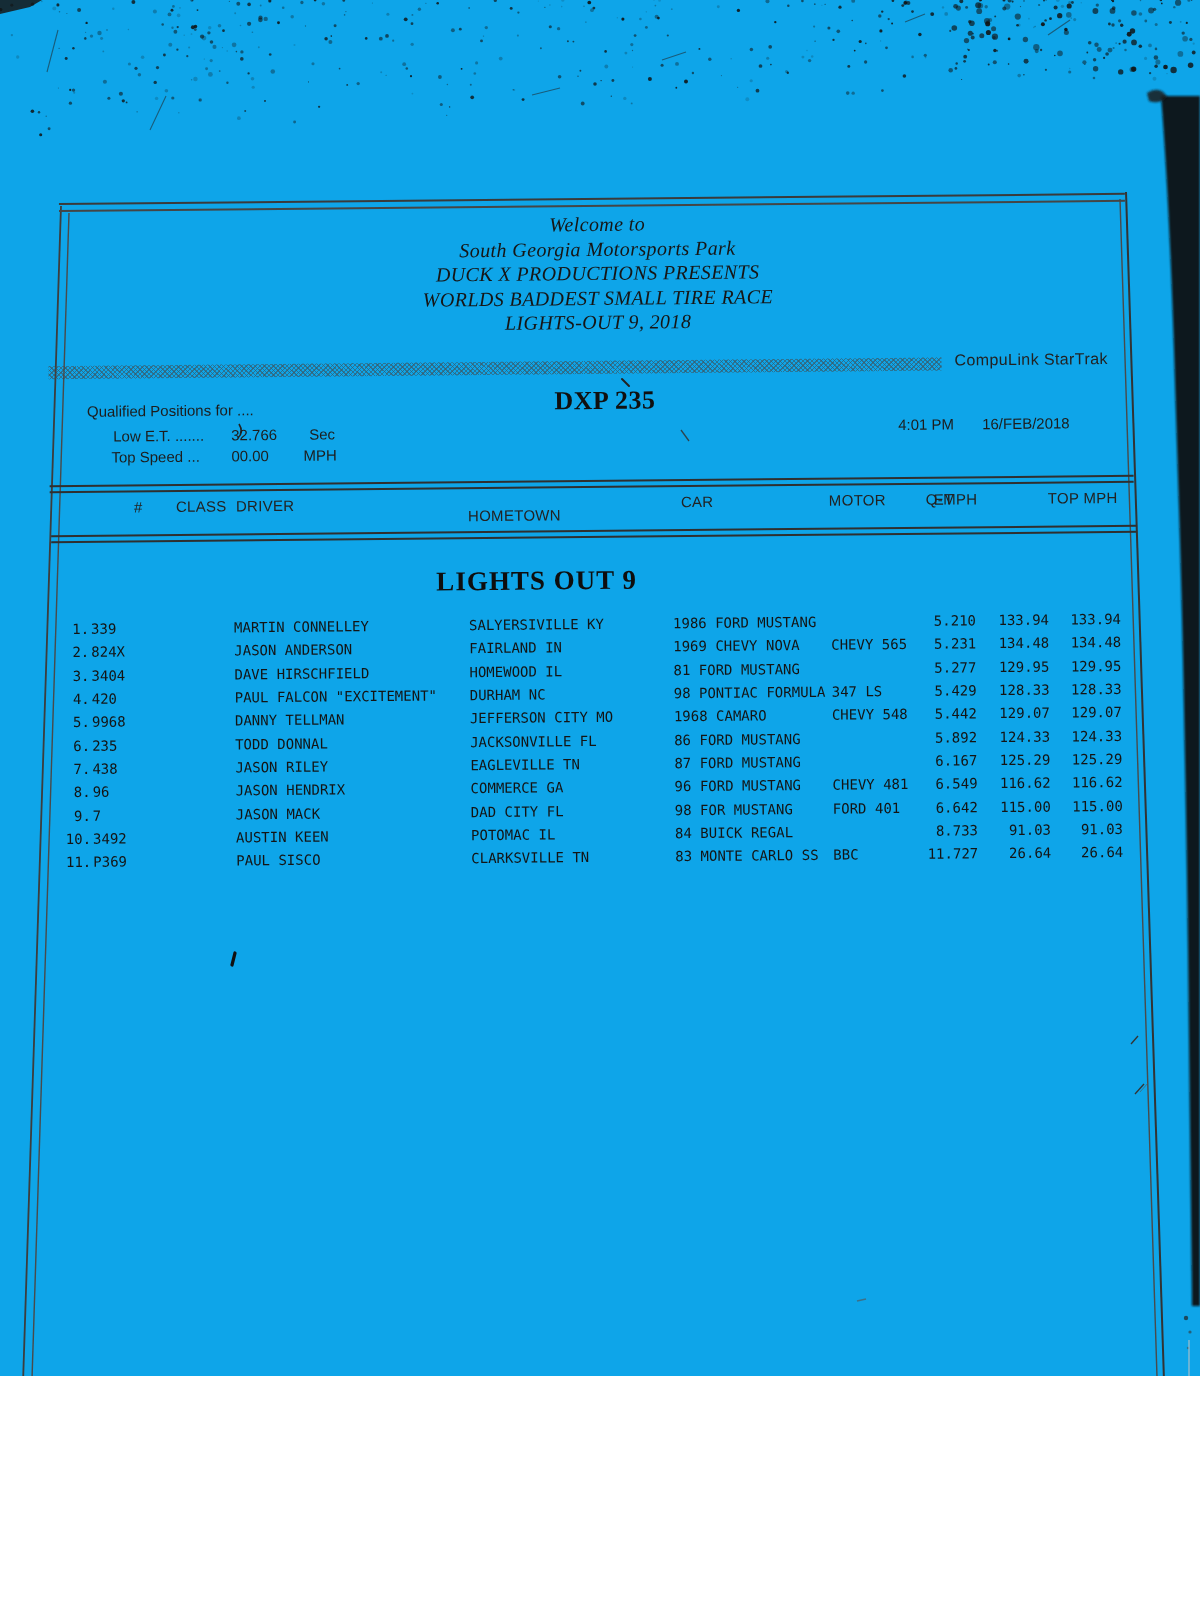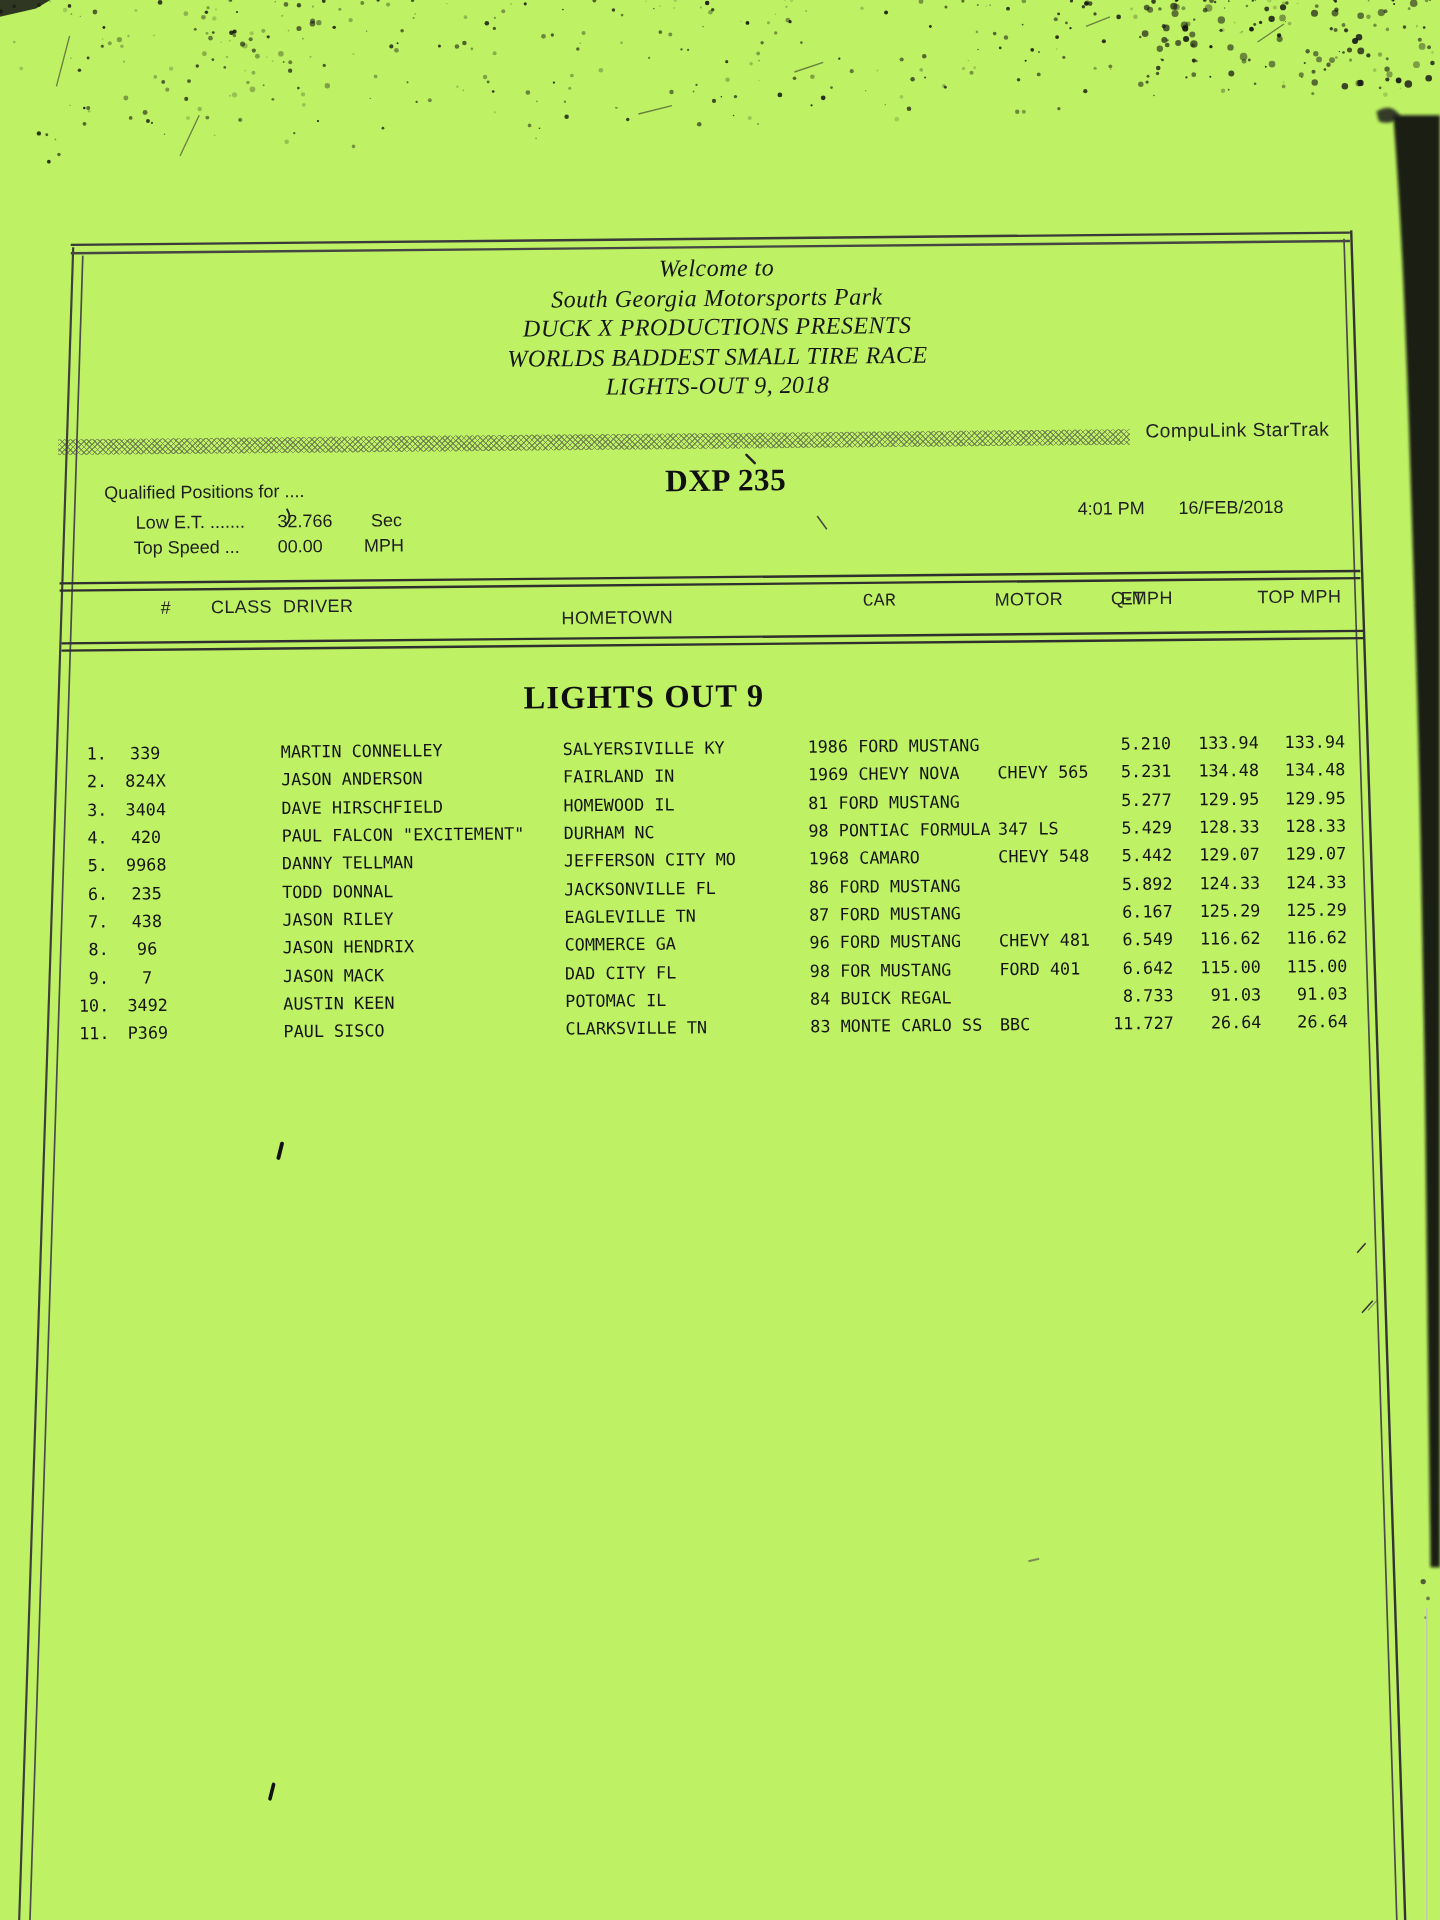"Welcome to" .scan { background: #bef264 -> #0ea5e9; height: 1600px -> 1376px }
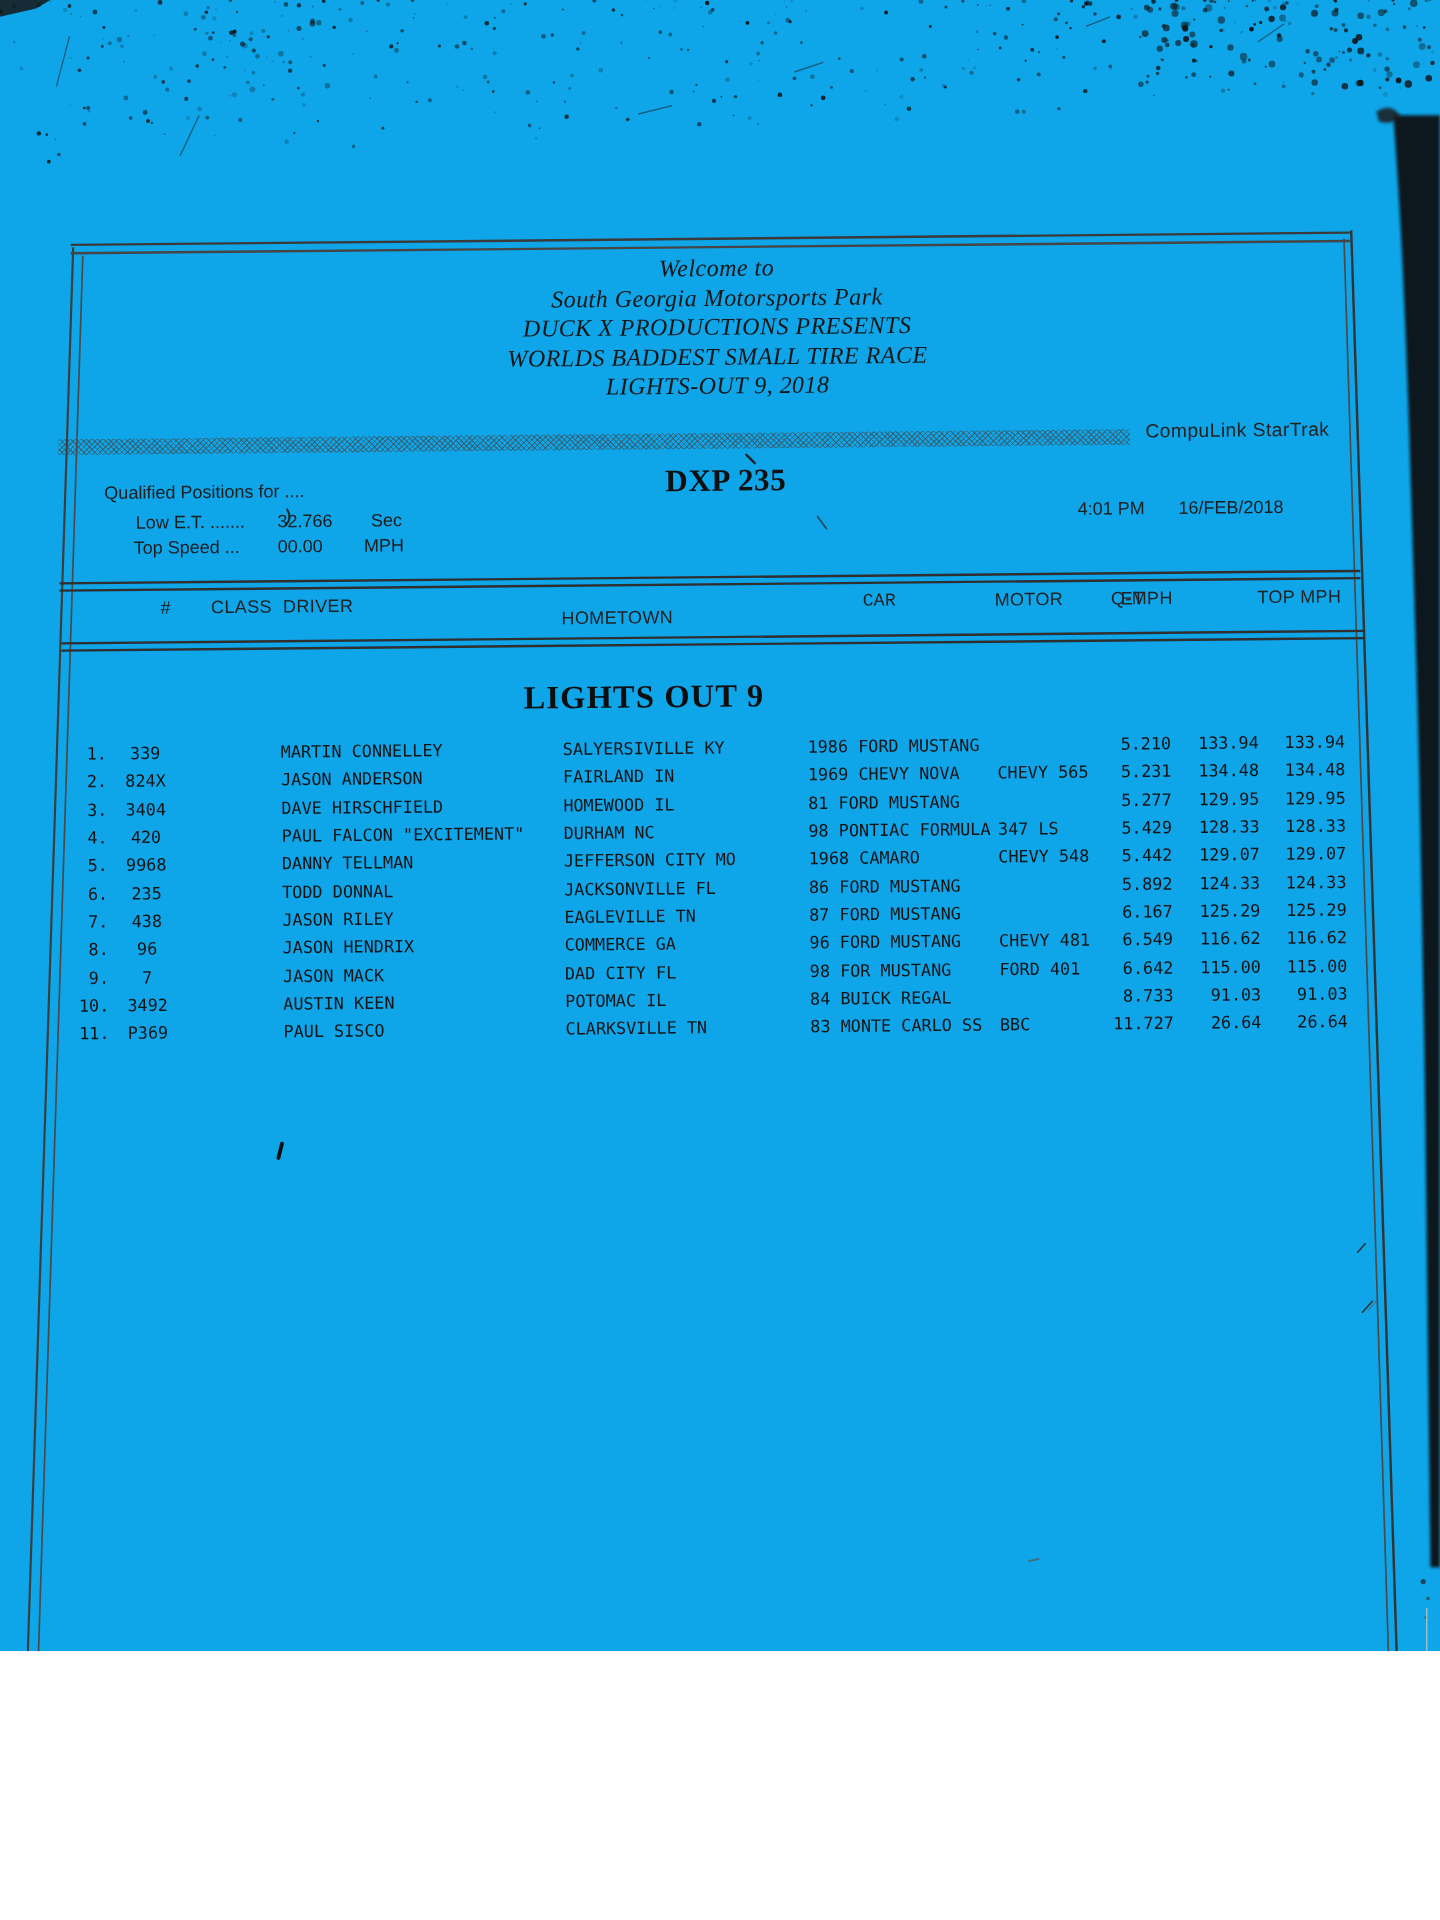"CAR" .ch-car { font-family: Liberation Mono, monospace -> none; left: 719px -> 681px }
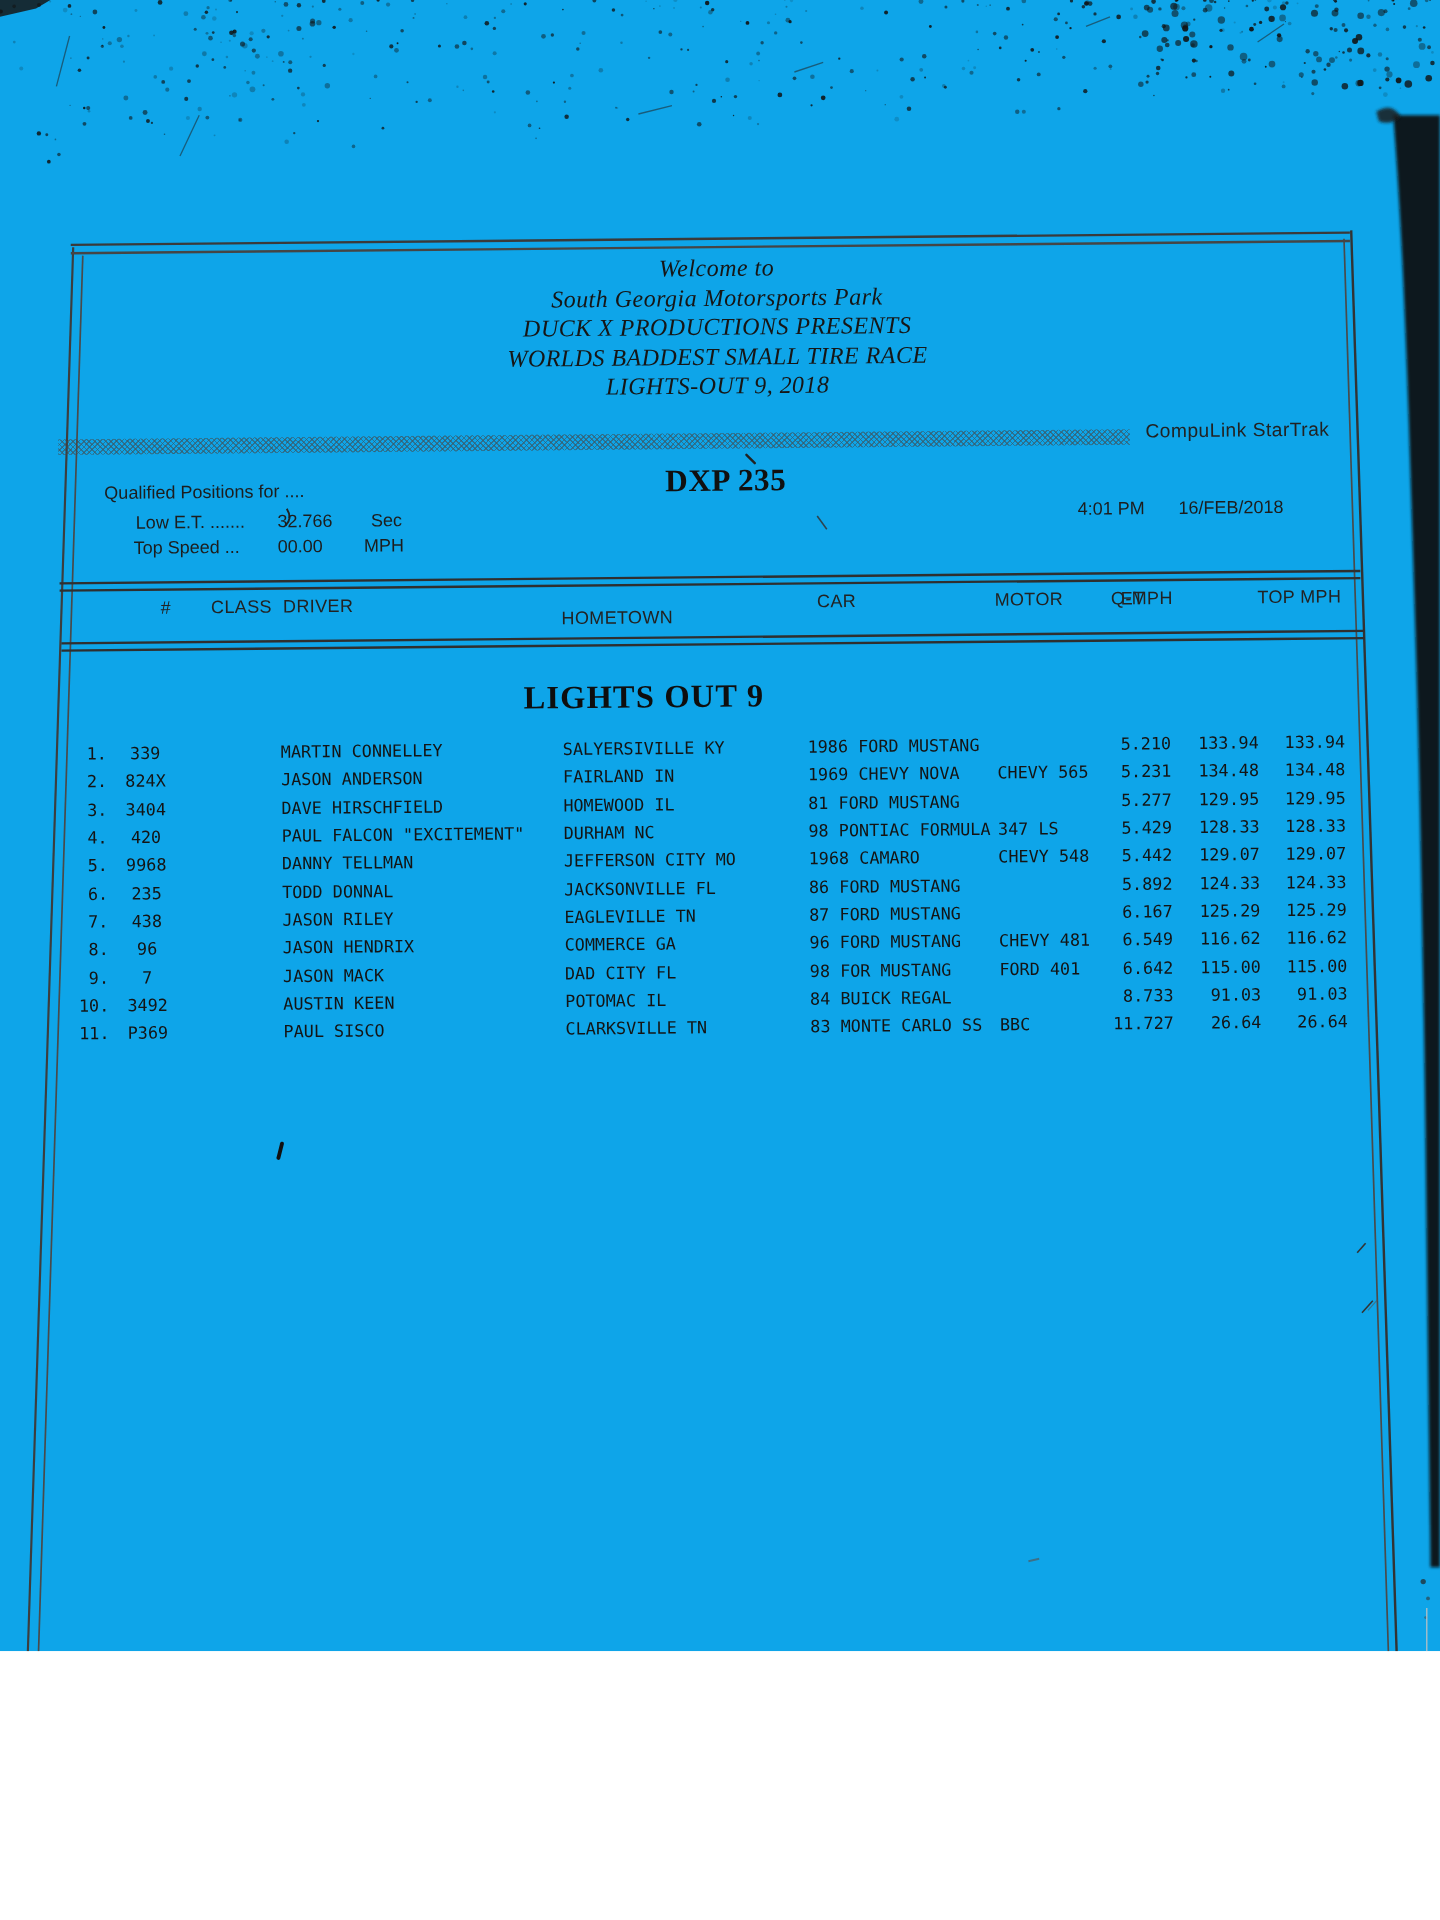"339" .c-num { text-align: center -> left }
